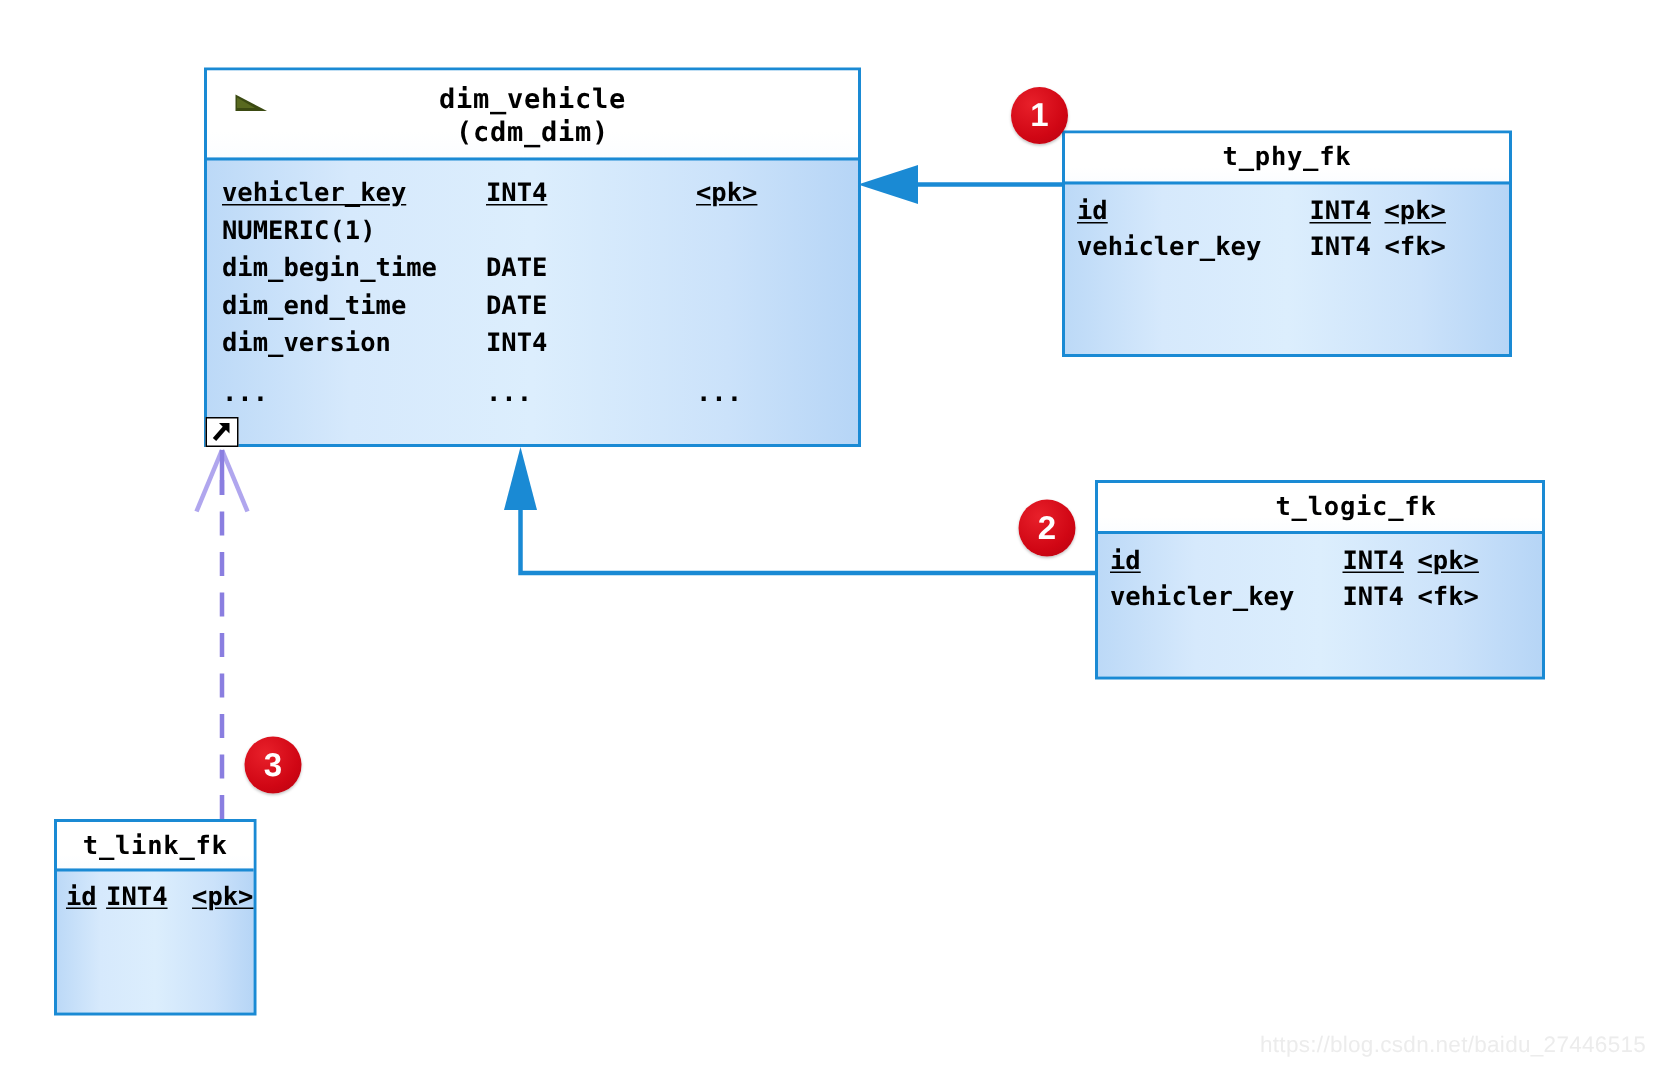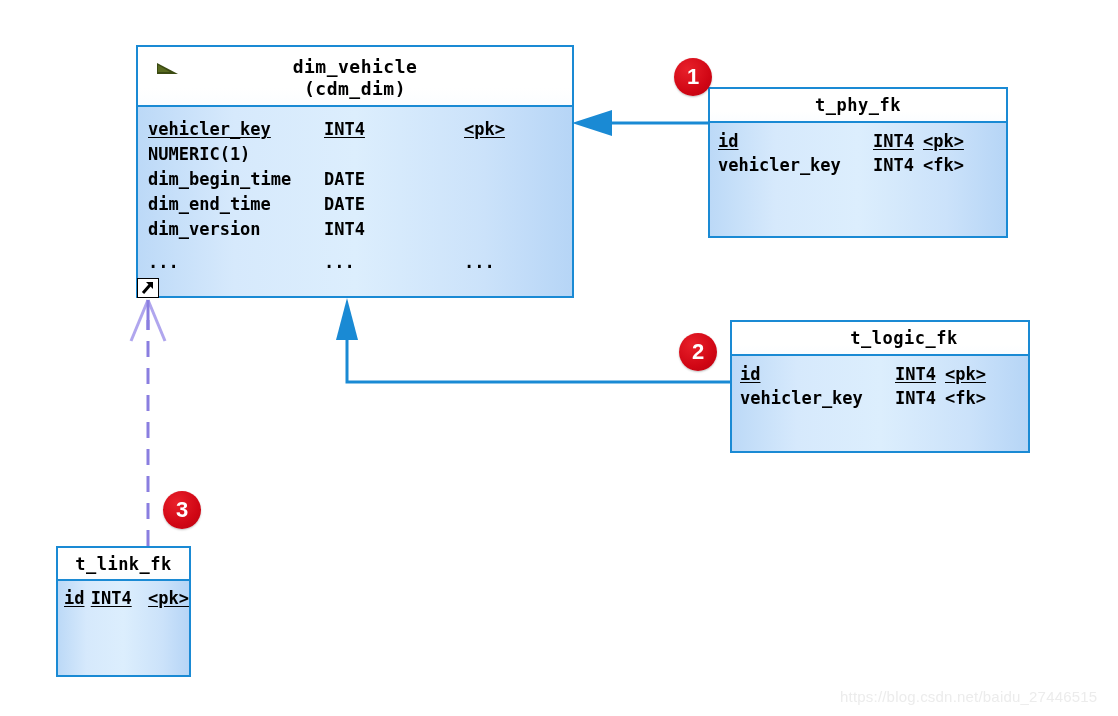"t_link_fk" #t_link_fk { left: 56px -> 36px }
